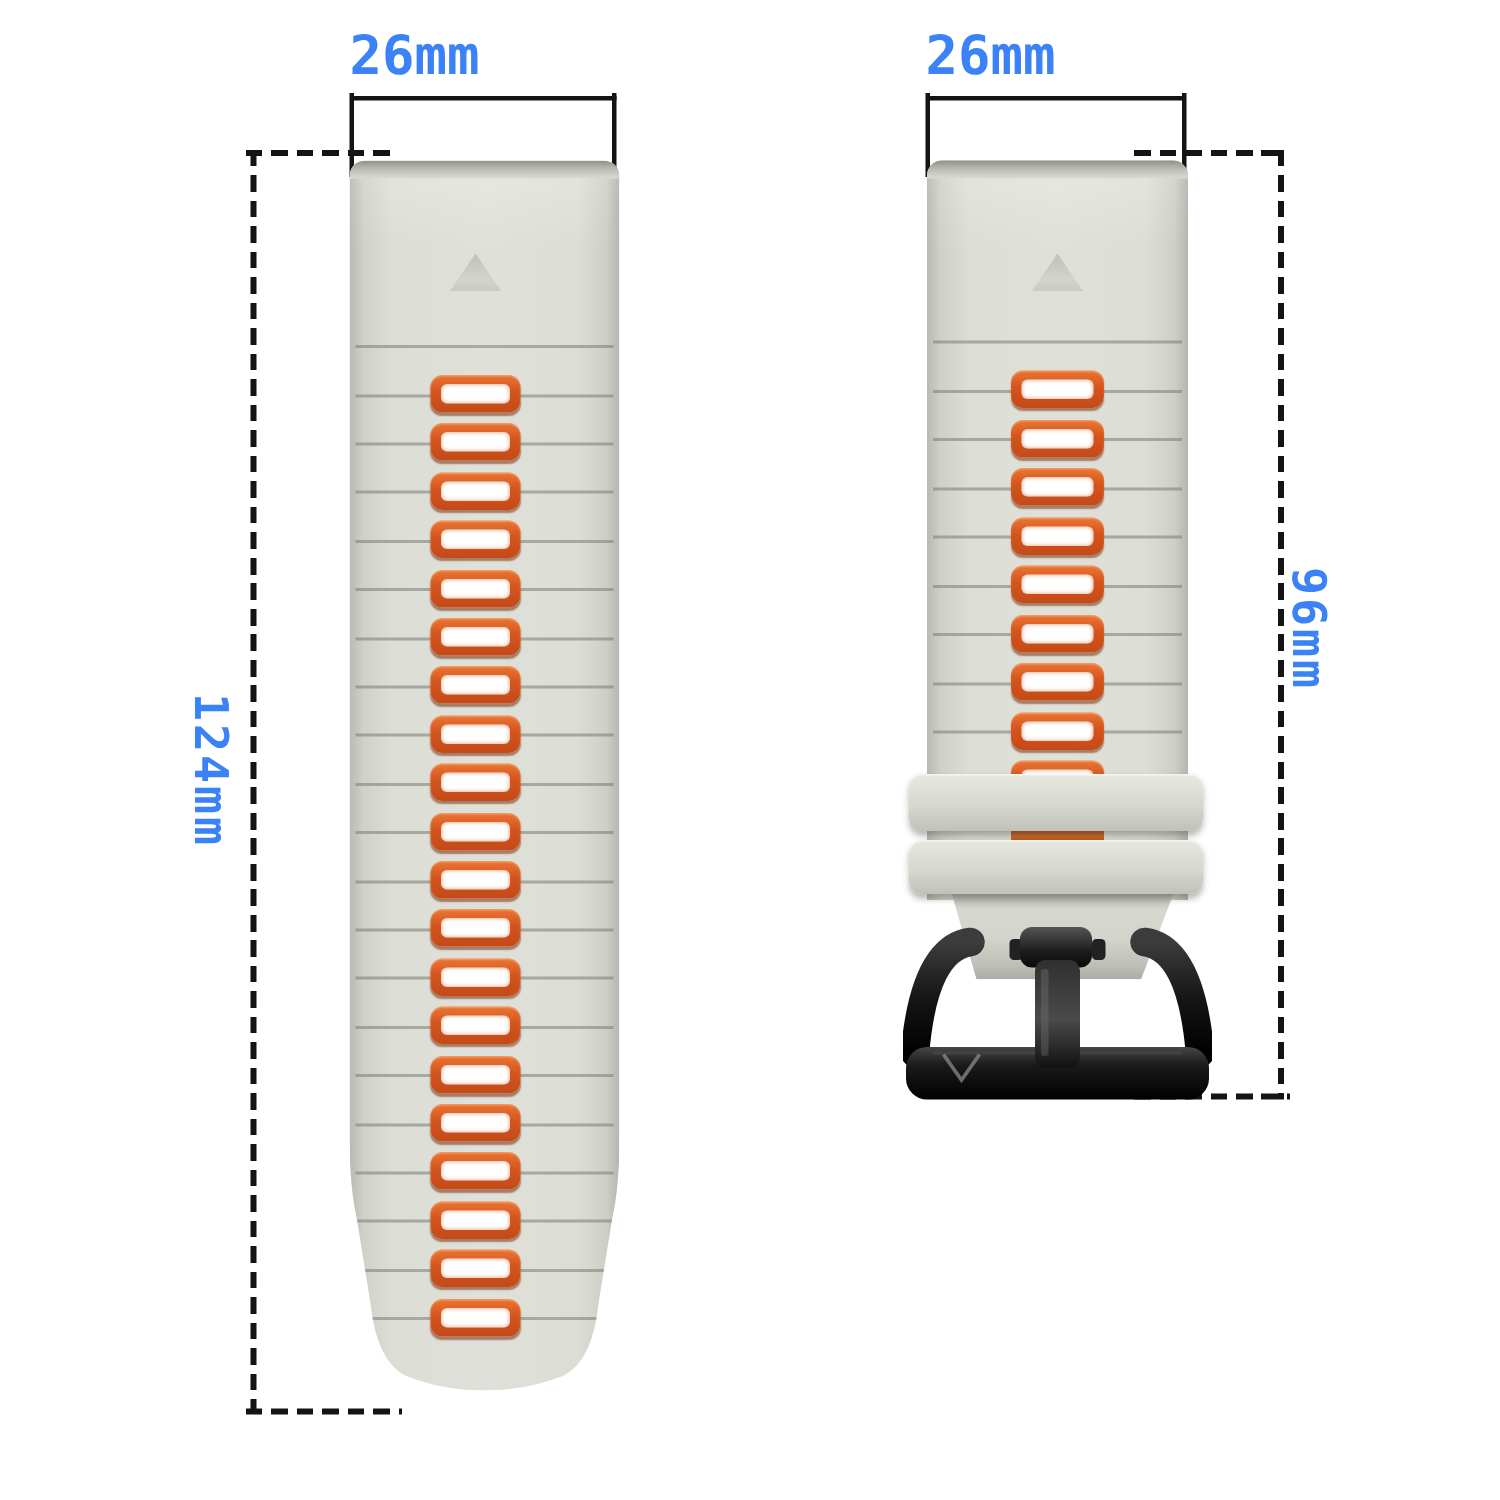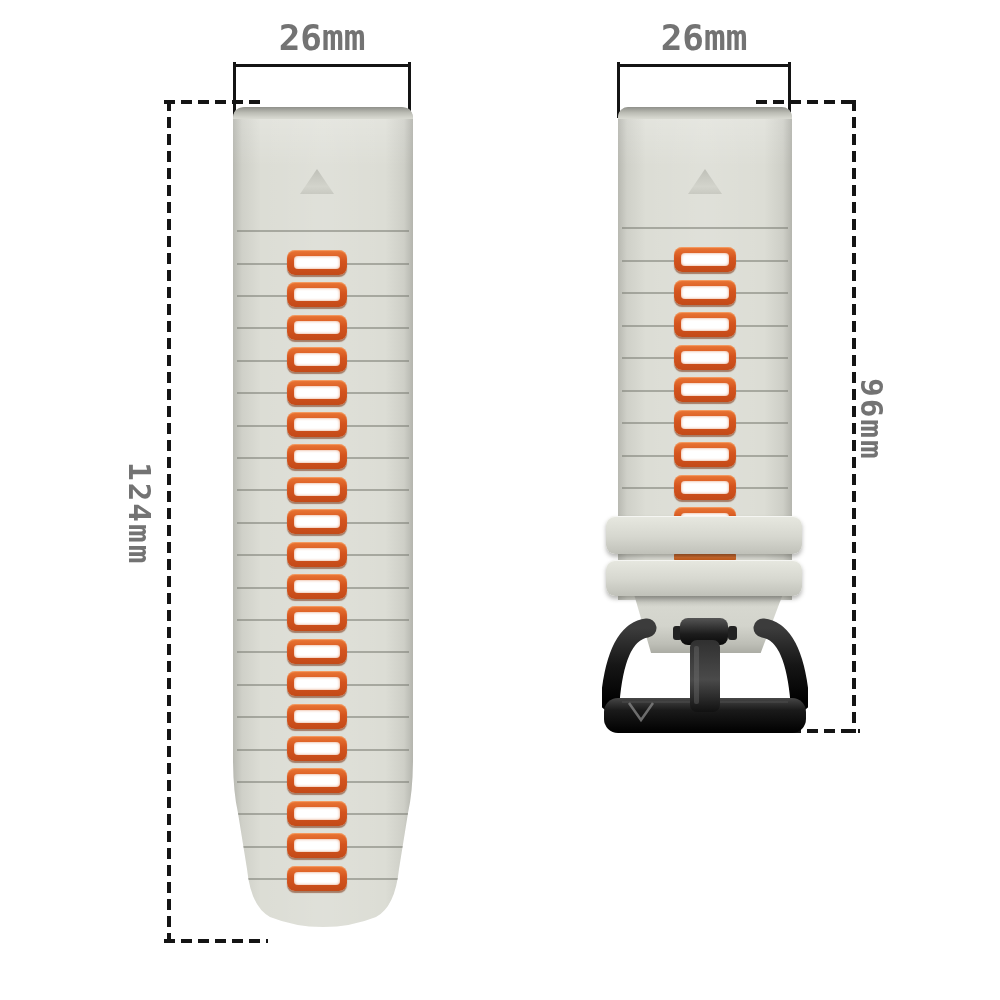"26mm" .dim-label { color: #737373 -> #3b82f6; text-align: center -> none }
